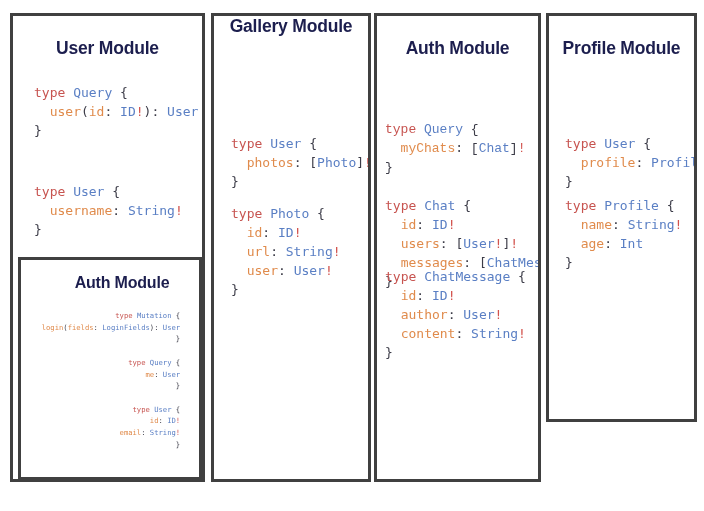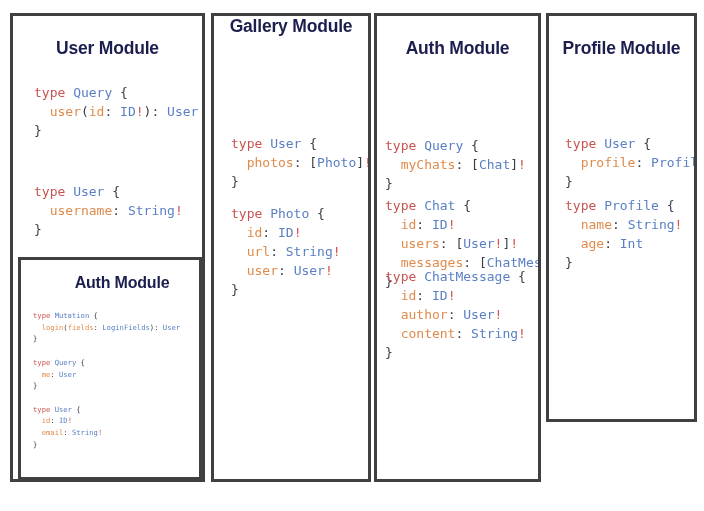"type Query { myChats: [Chat]!" #code-chat { font-family: none -> Liberation Mono, monospace; top: 121px -> 105px }
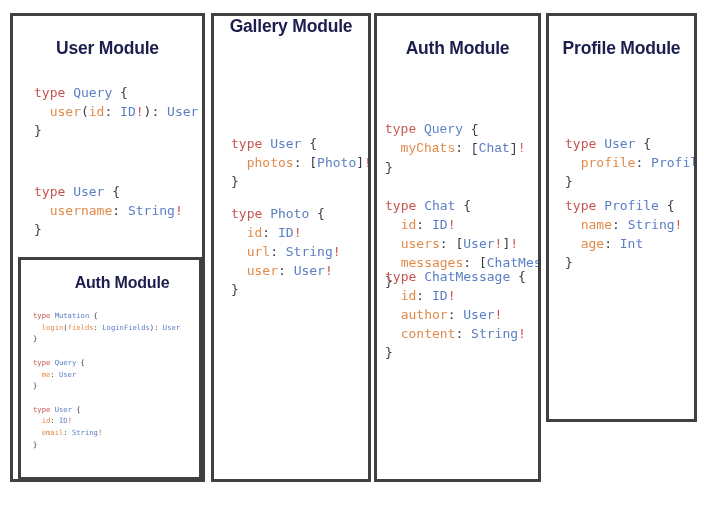"type Mutation { login(fields:" #code-auth { text-align: none -> right }
